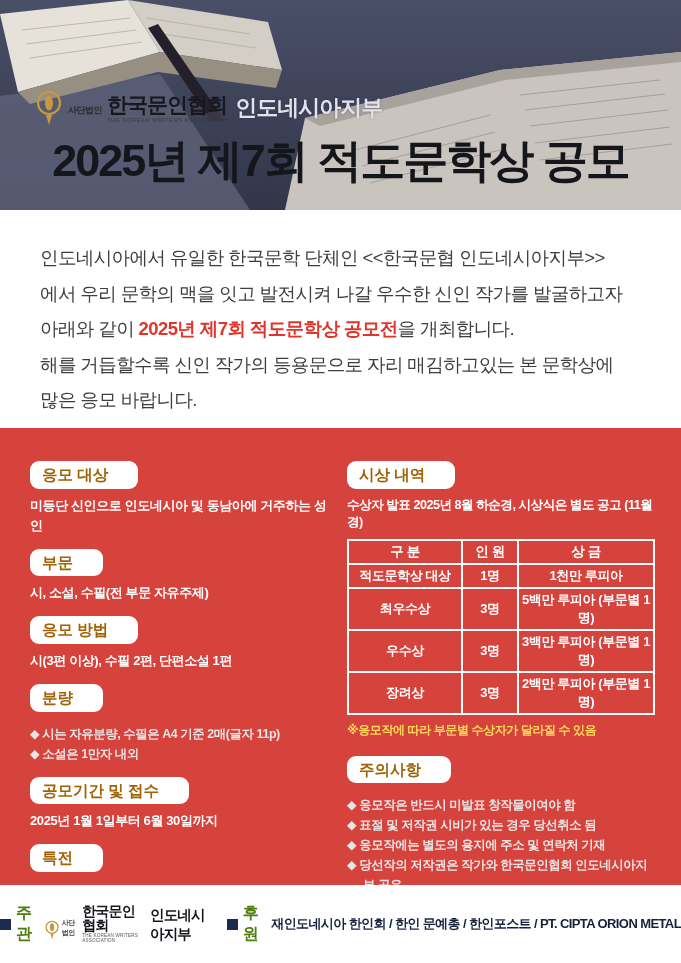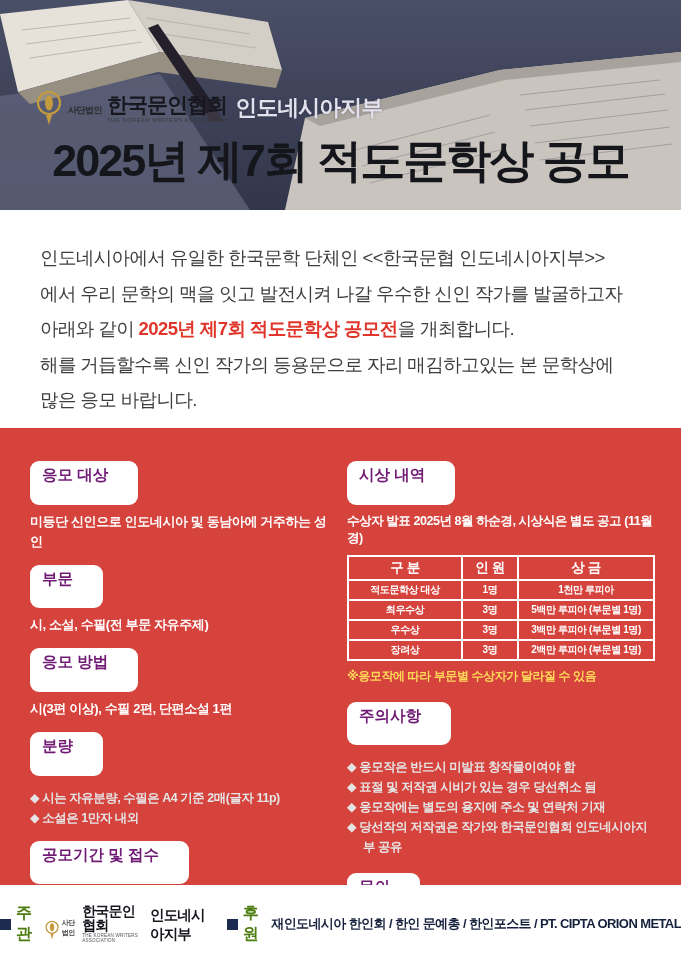"응모 대상" .pill { color: #701a75 -> #a16207; padding: 6px 30px 22px 12px -> 6px 30px 6px 12px }
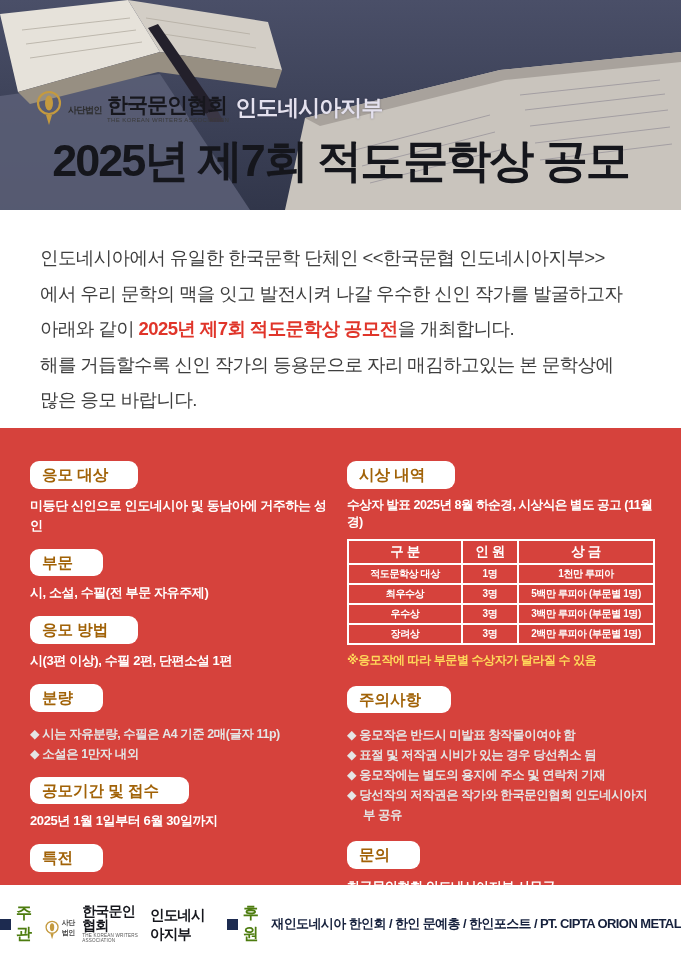"적도문학상 대상" table.awards th,table.awards td { font-size: 10px -> 13px }
